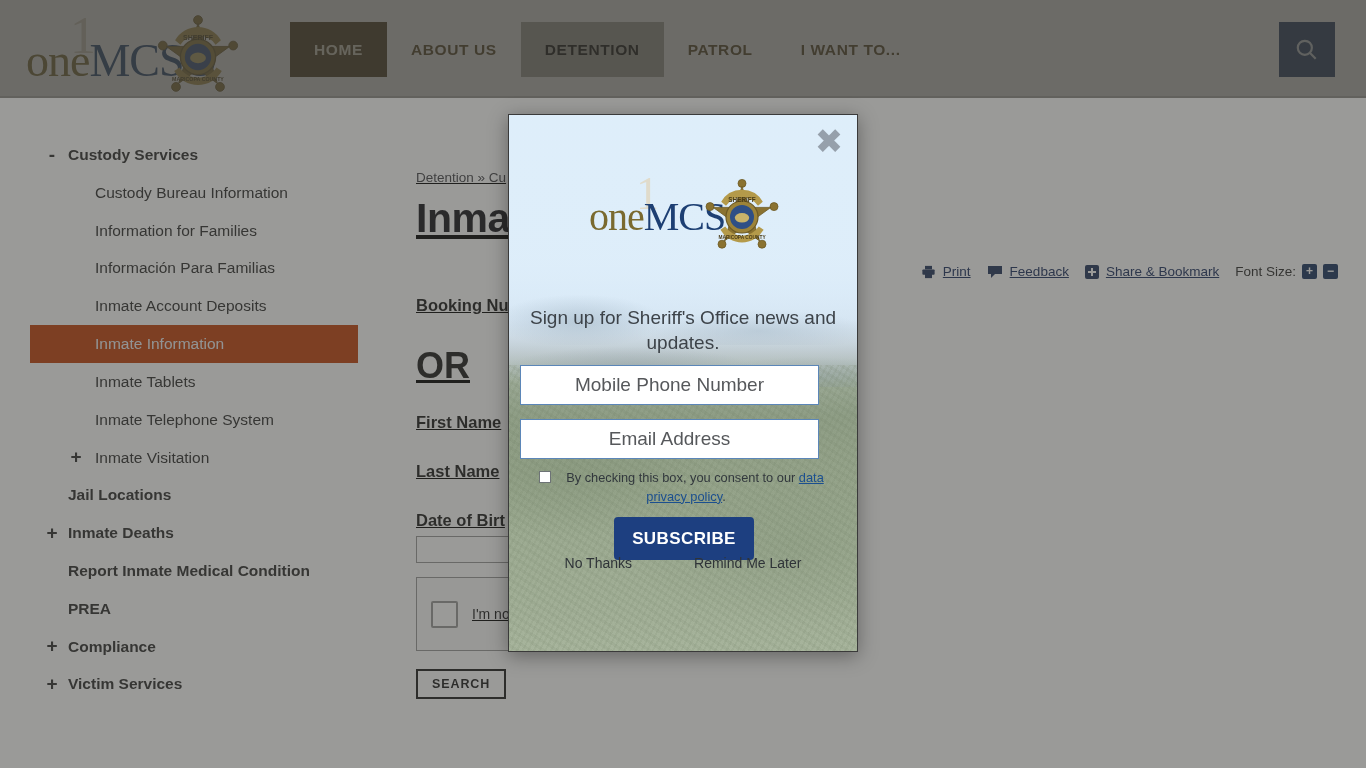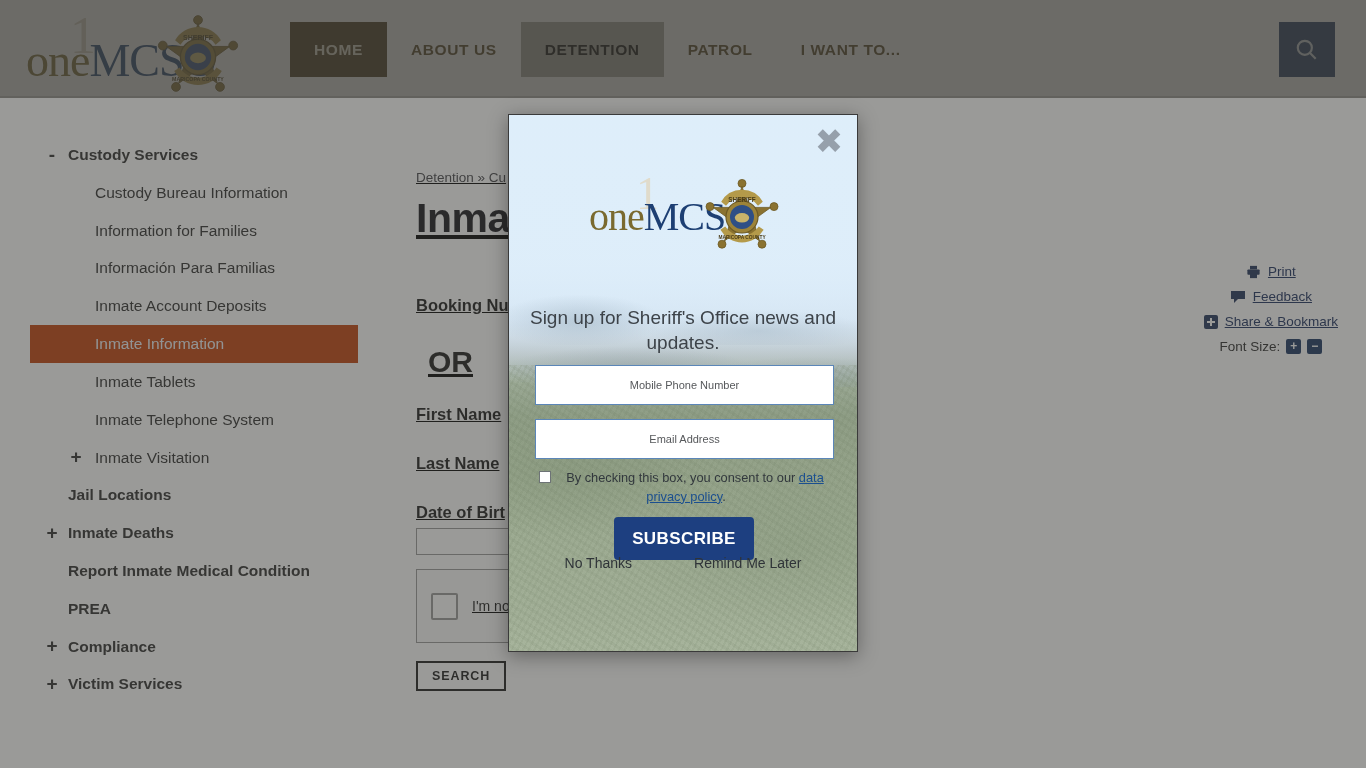"Print" .util-bar { flex-direction: column -> none; gap: 10px -> 16px }
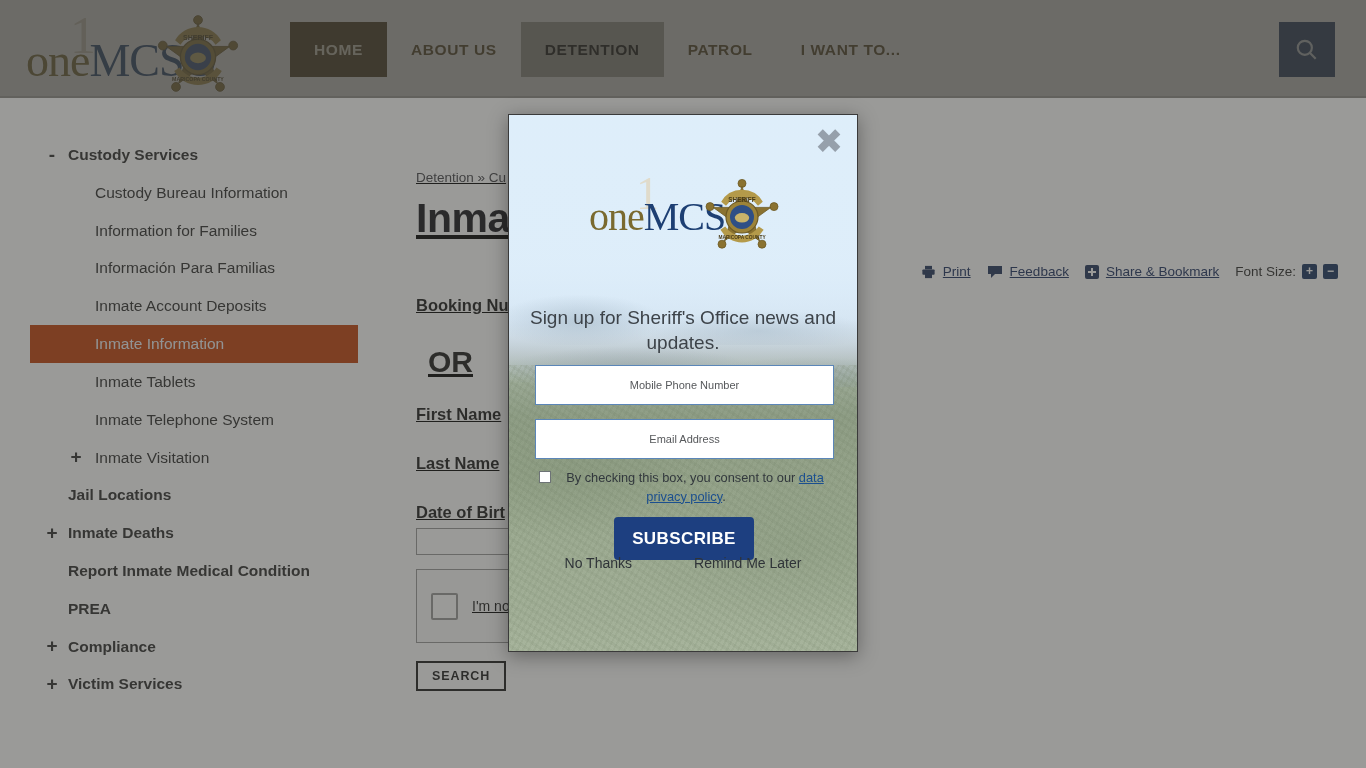"OR" .or-text { font-size: 30px -> 36px; margin: 22px 0 26px 12px -> 22px 0 26px 0 }
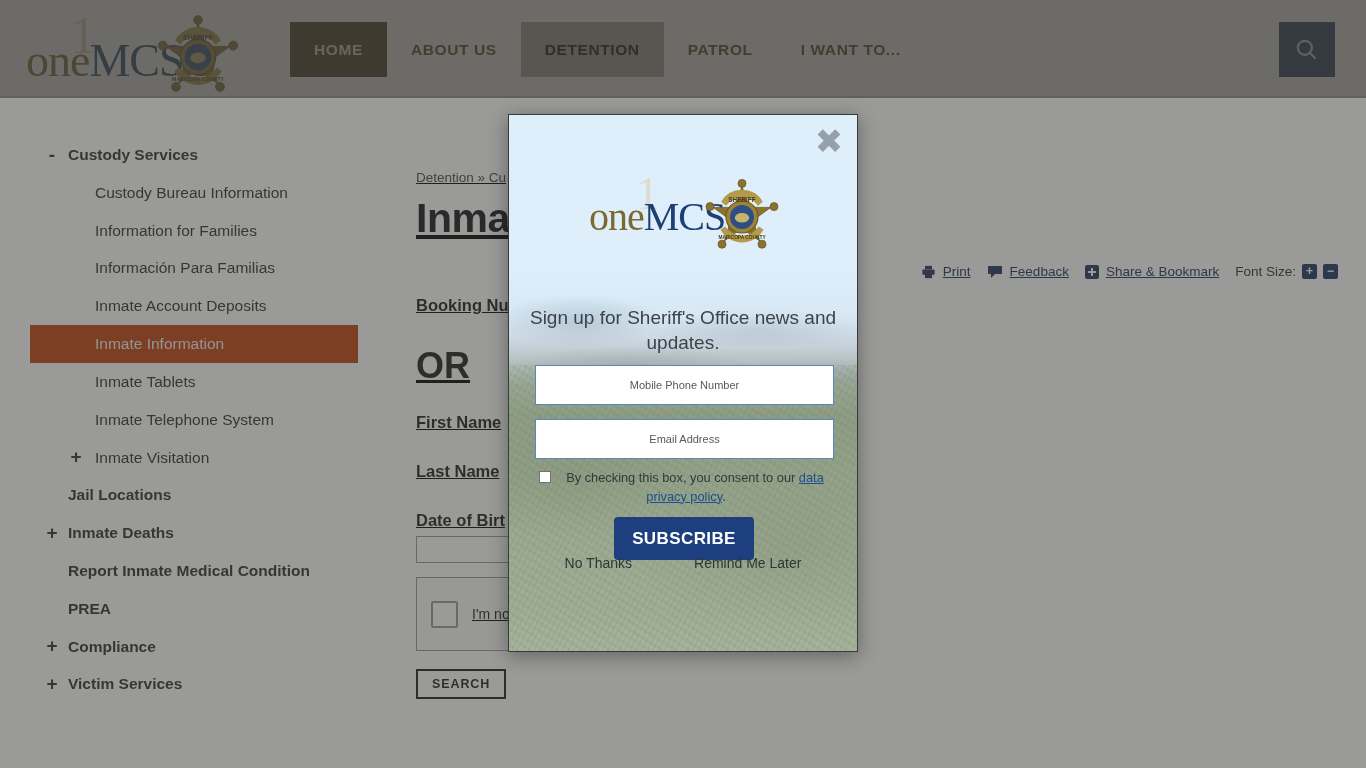"Mobile Phone Number" .modal-field { font-size: 11px -> 19px; left: 26px -> 11px }
